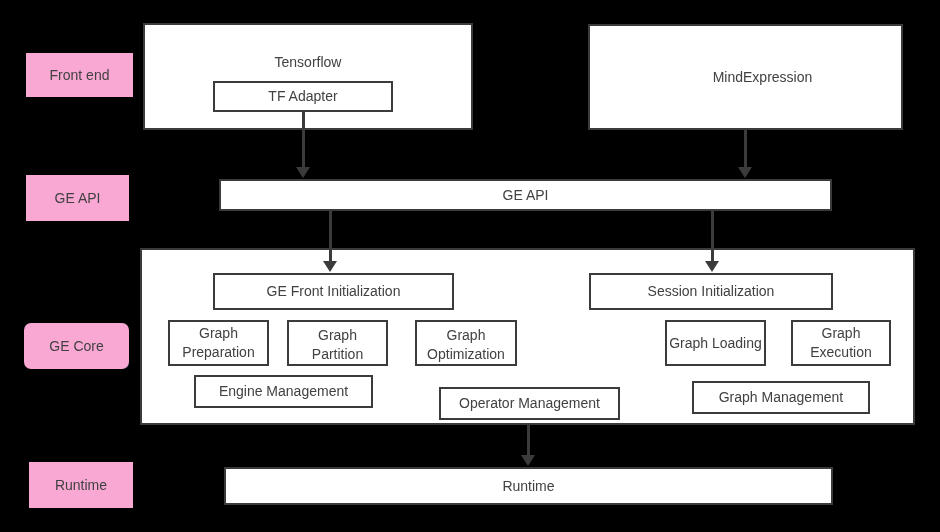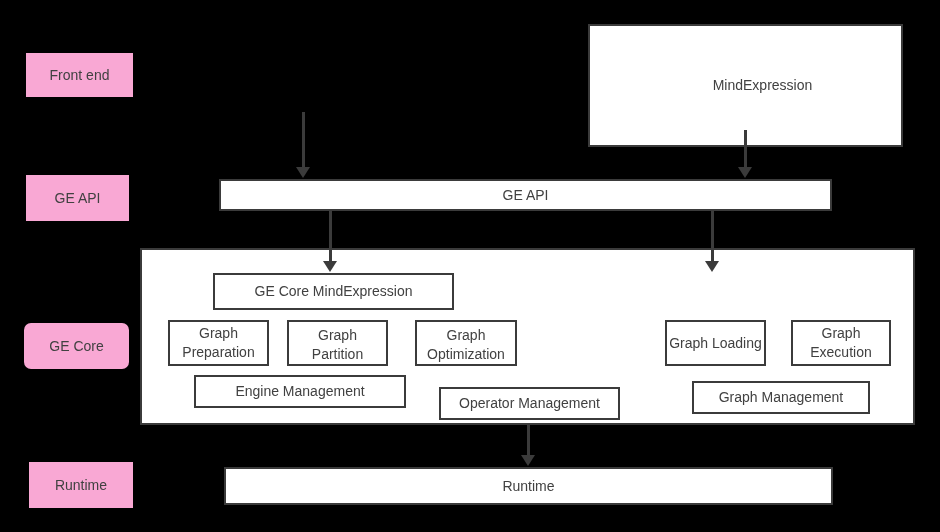"Tensorflow" div.box { html: none -> <div> <div>Tensorflow</div> <div> <span>TF Adapter</span> </div> </div> }
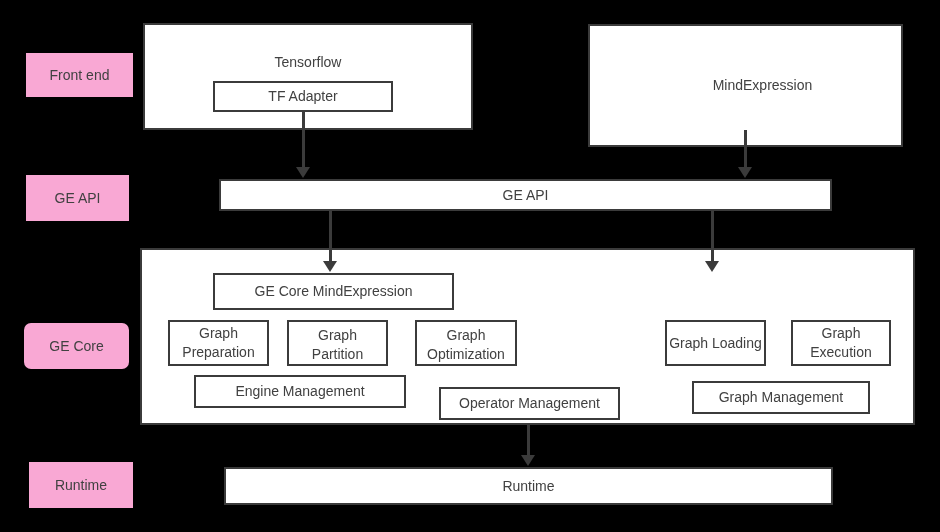"MindExpression" .mindexpr { height: 123px -> 106px }
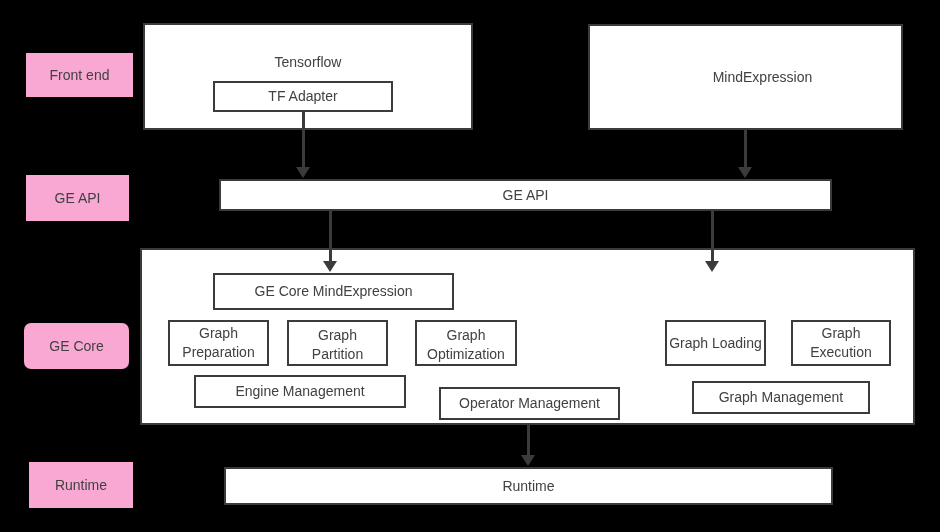"GE Core MindExpression" span { text: Core MindExpression -> Front Initialization }
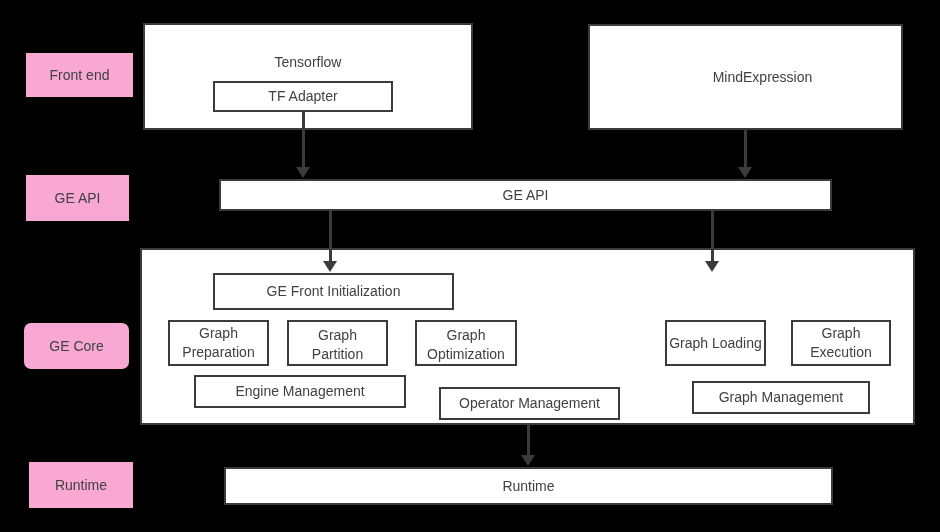"Session Initialization" div.box { html: none -> <div> <span>Session Initialization</span> </div> }
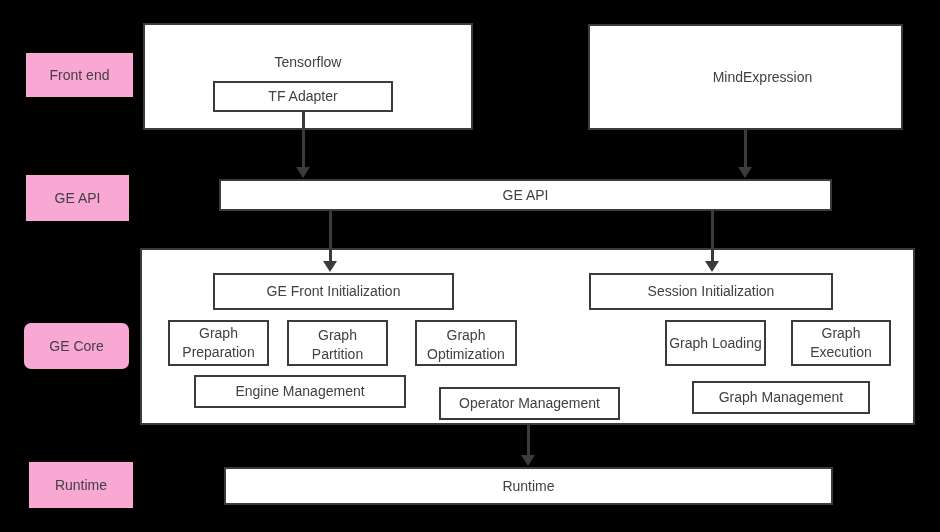"Engine Management" .mg1 { width: 212px -> 179px }
